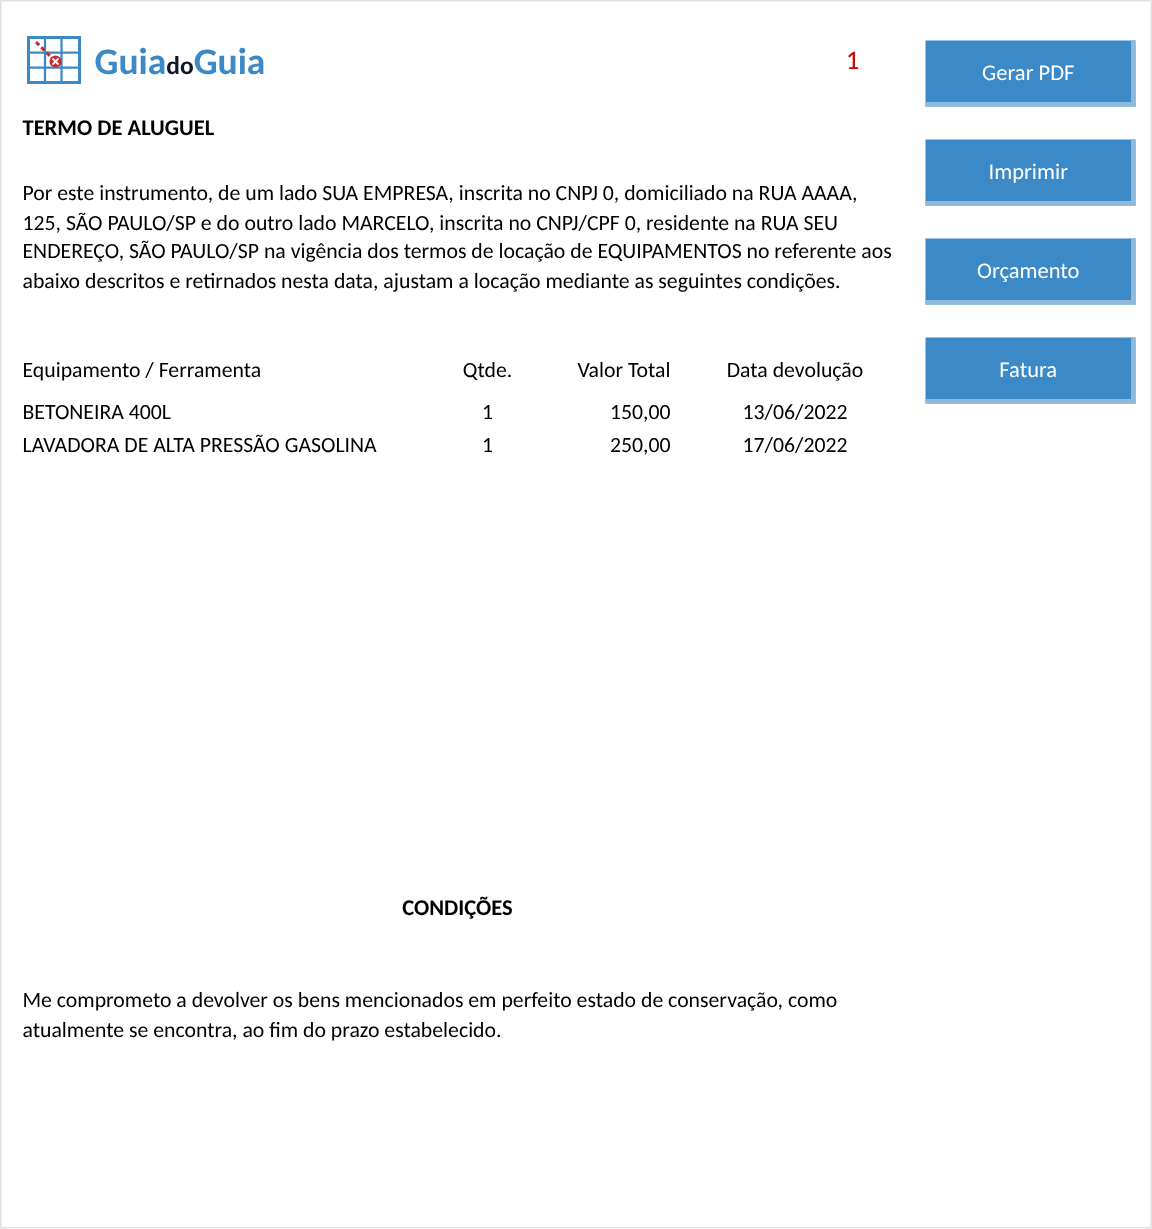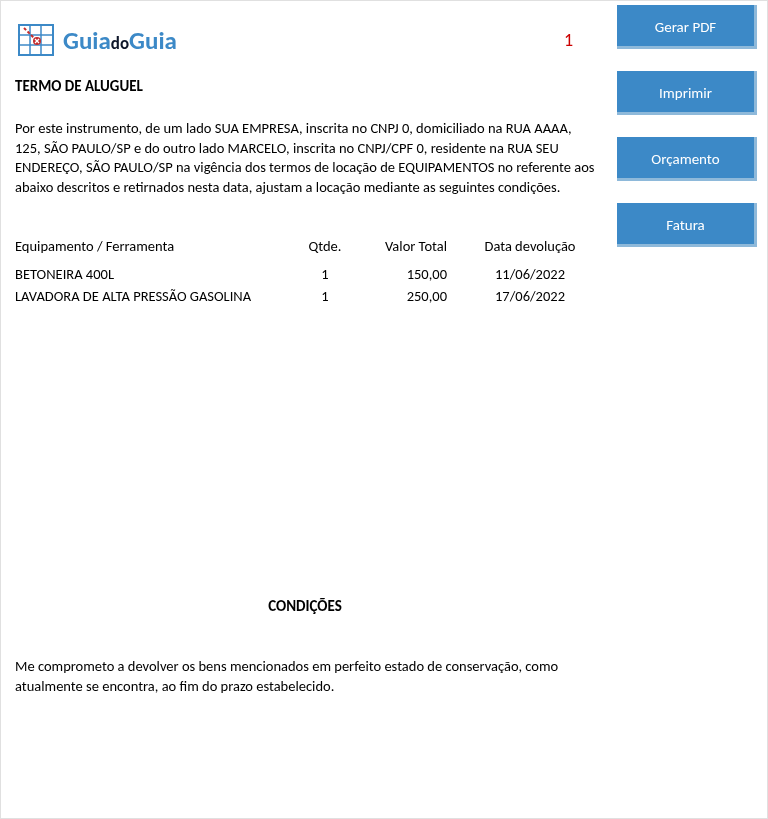"Gerar PDF" .sidebar { top: 4px -> 26px }
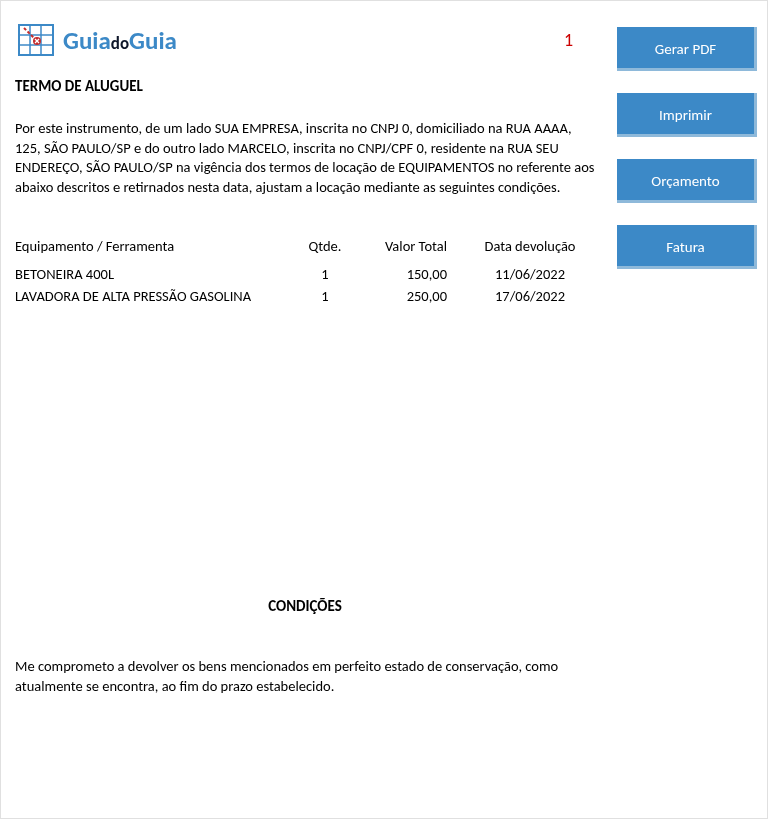"11/06/2022" td.c-date { text: 11/06/2022 -> 13/06/2022 }
